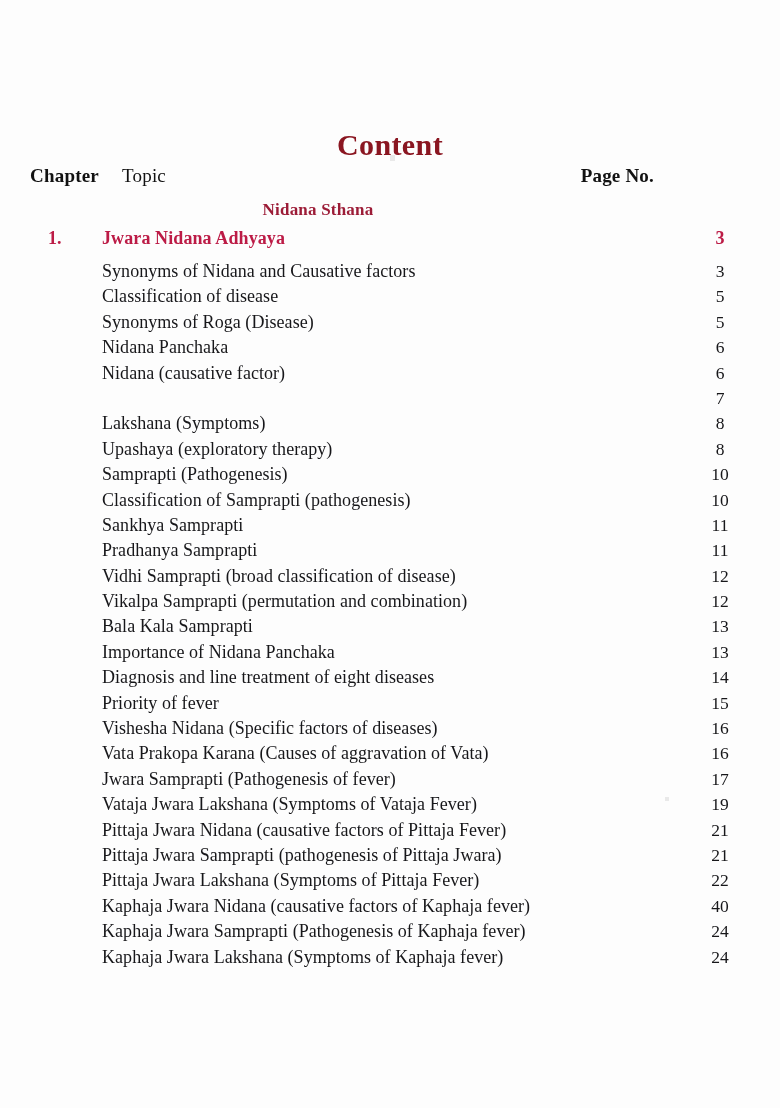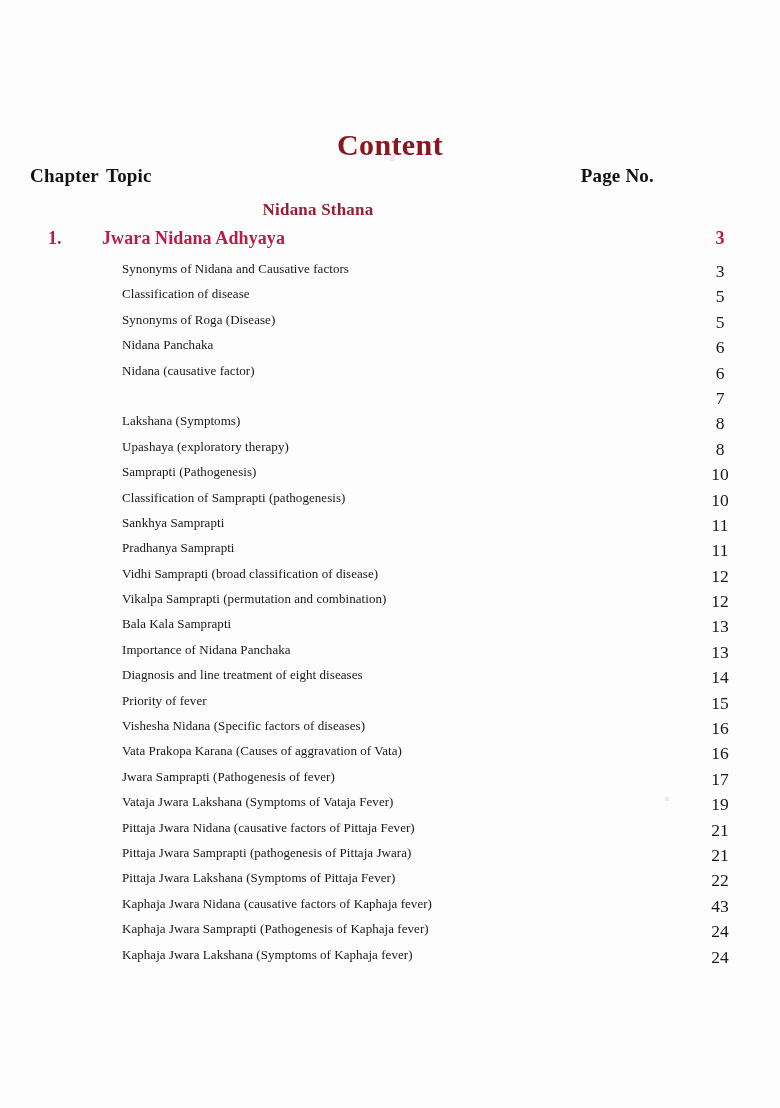"Topic" .col-header .topic-label { font-weight: bold -> normal; left: 106px -> 122px }
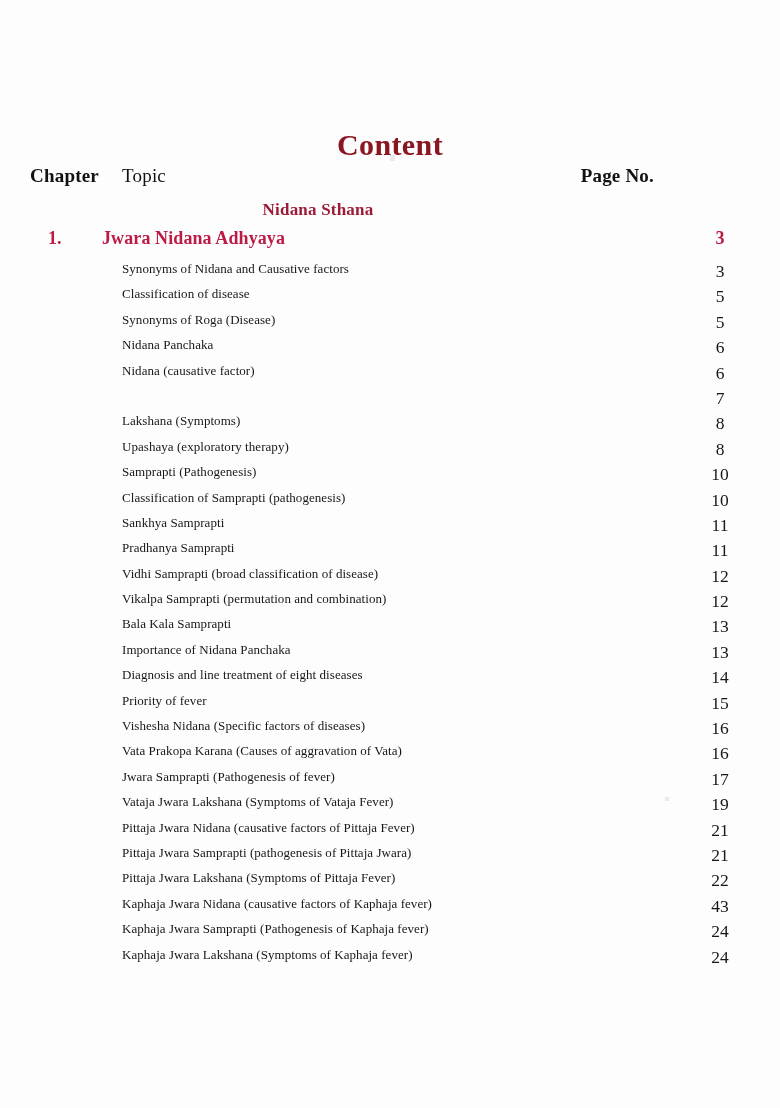"Synonyms of Nidana and Causative" .entry-title { font-size: 13px -> 18px; margin-left: 20px -> none }
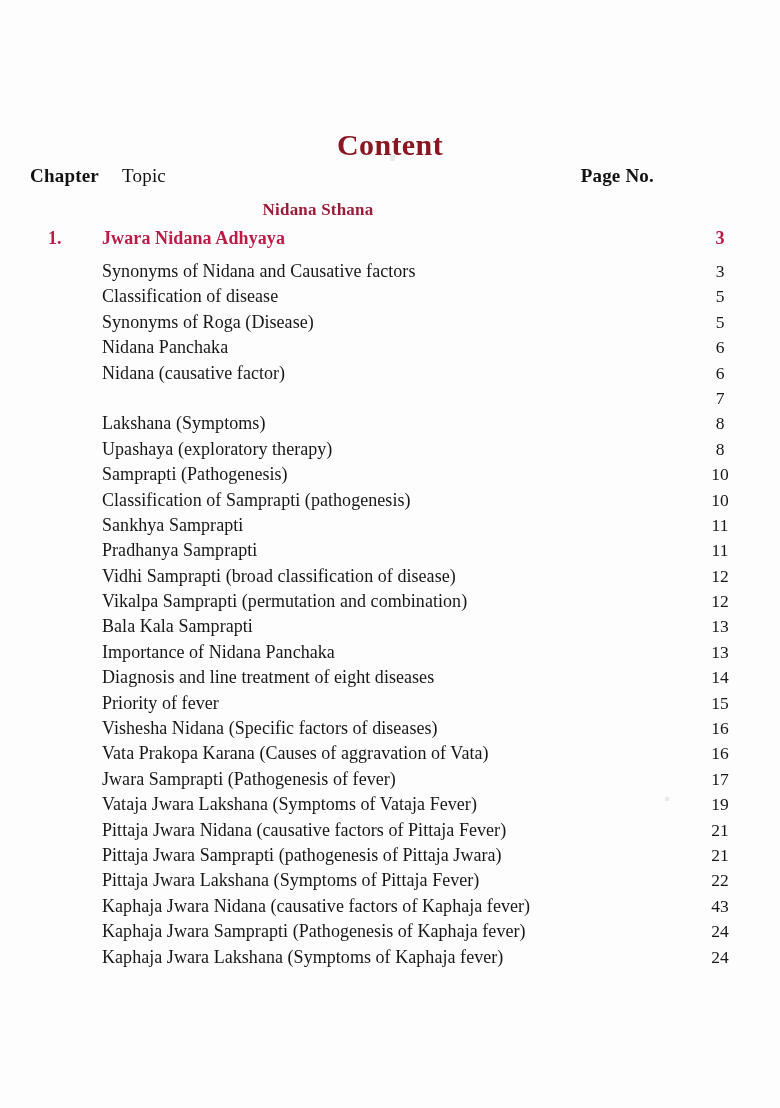"43" span.entry-page { text: 43 -> 40 }
